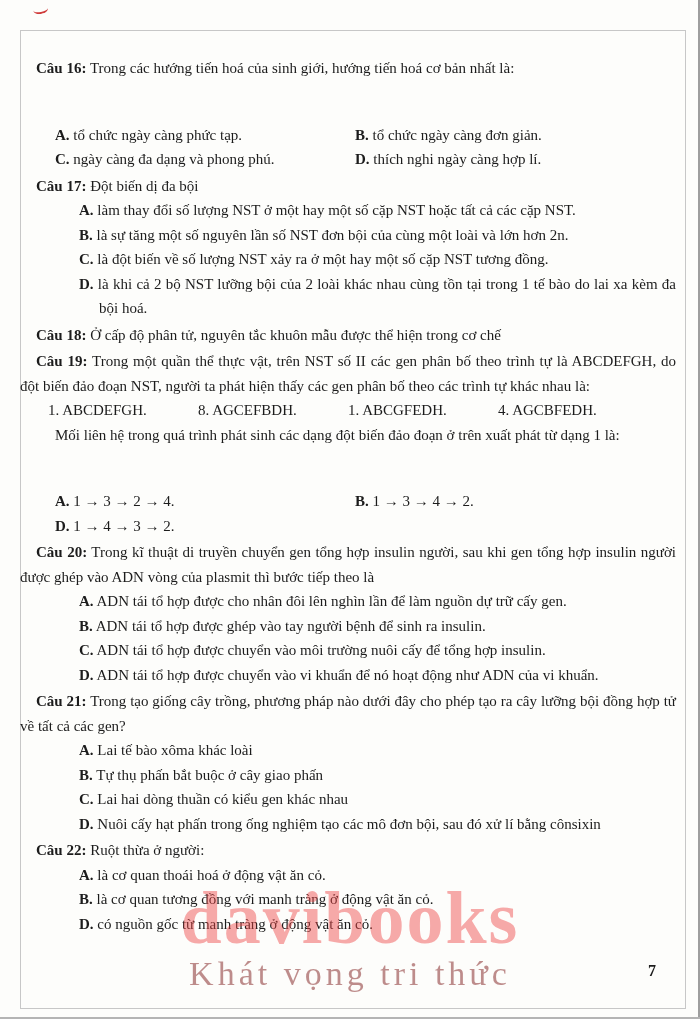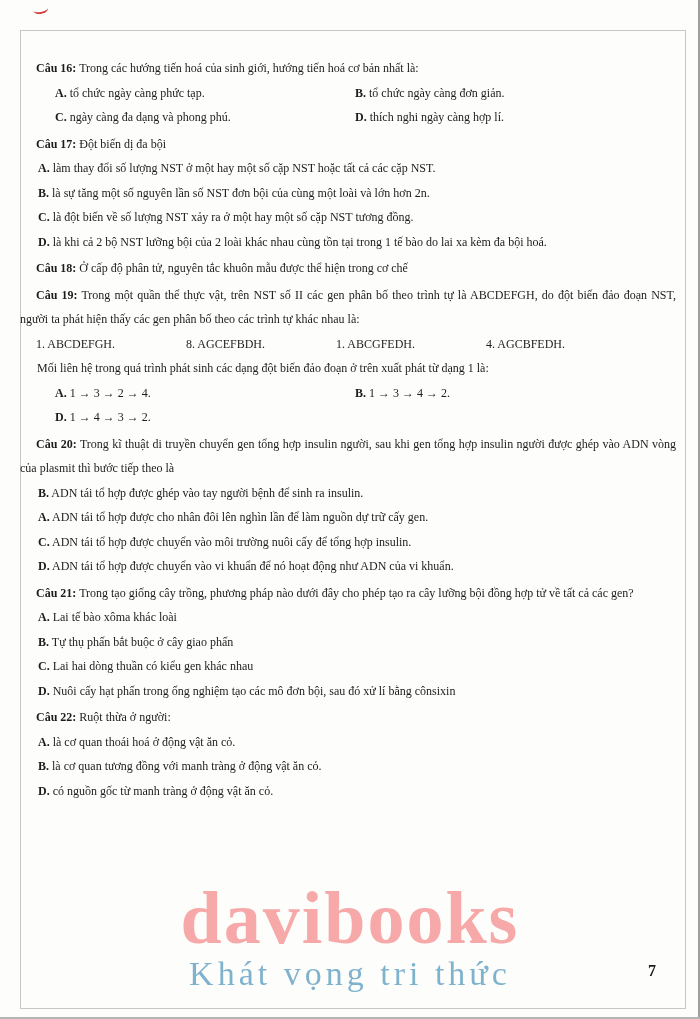"Câu 16: Trong các hướng" .content { font-size: 12px -> 15px }
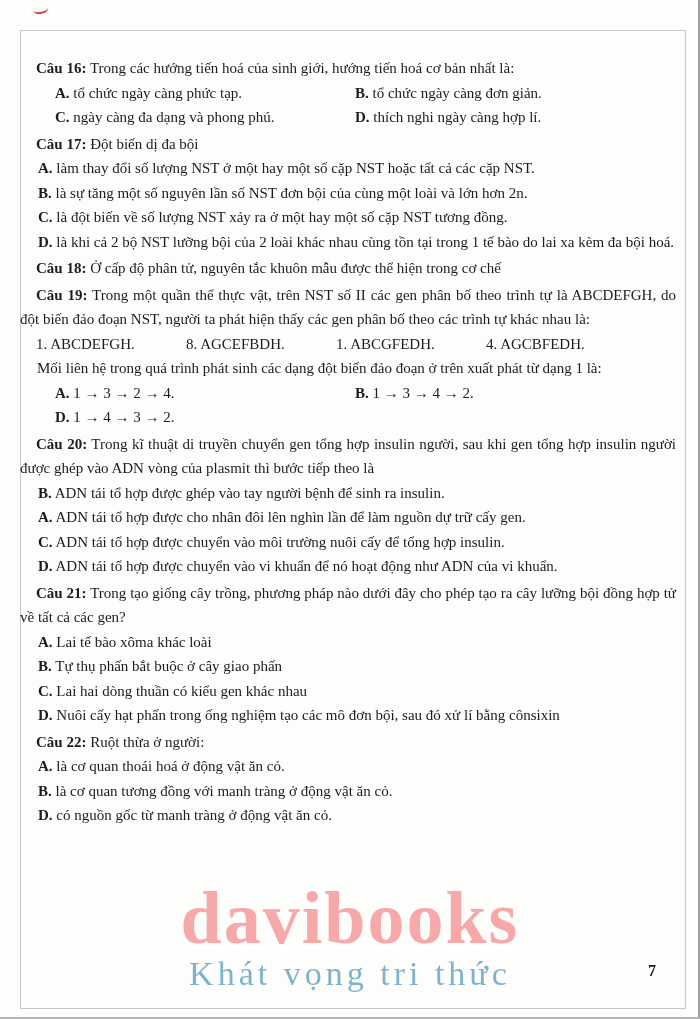"A. tổ chức ngày càng" .options.two-col { margin-top: none -> 42px }
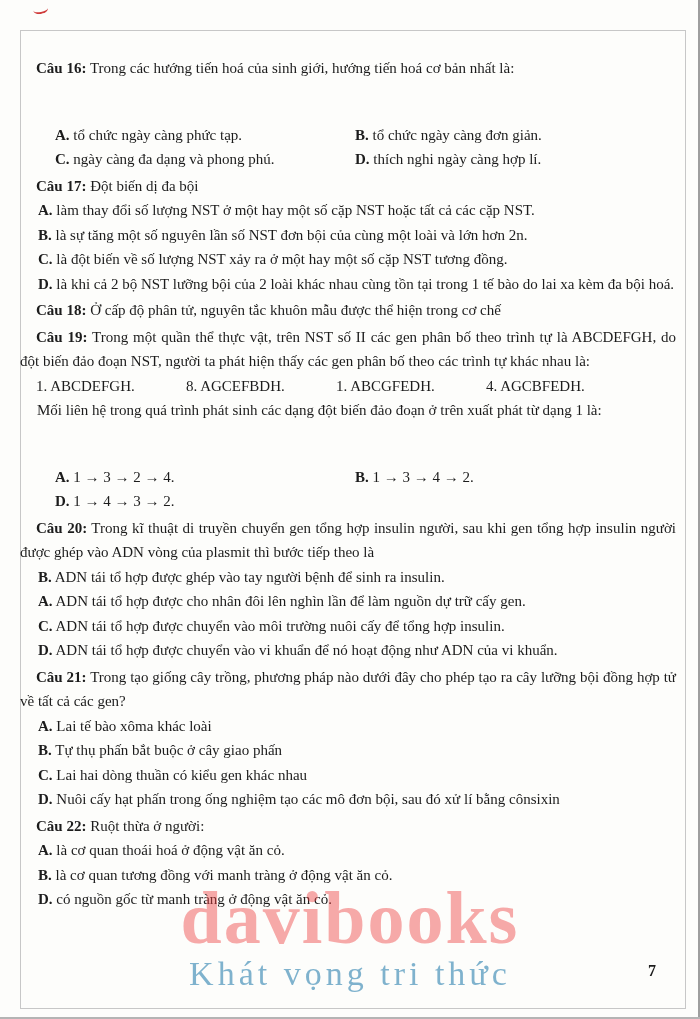"A. làm thay đổi số" .options.full .option { padding-left: 38px -> 79px }
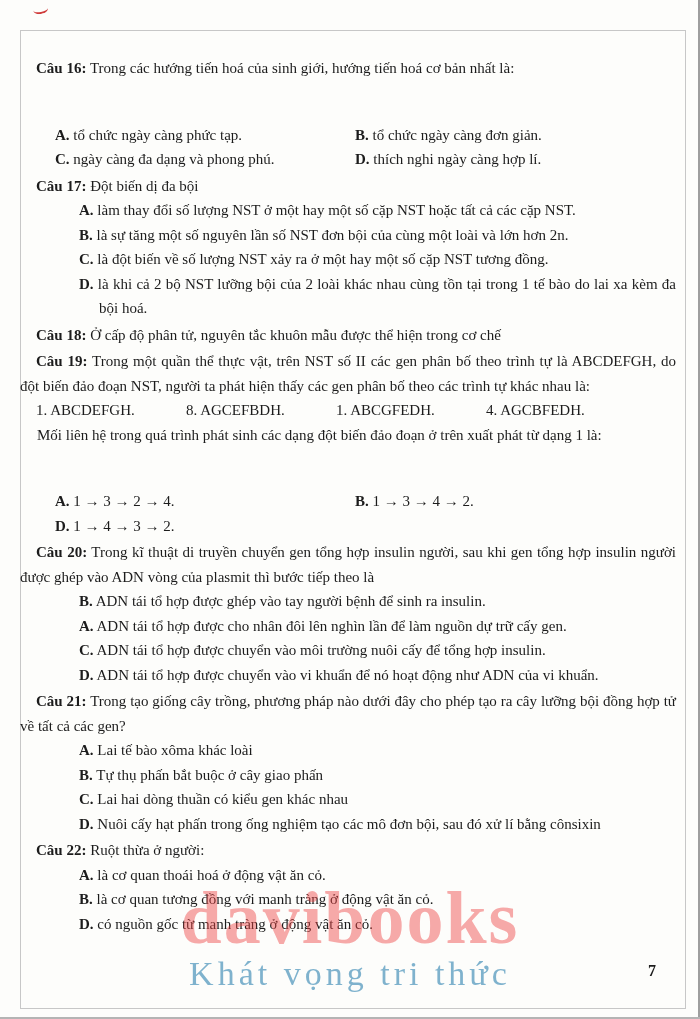"1. ABCDEFGH." .seq-row { padding-left: 16px -> 28px }
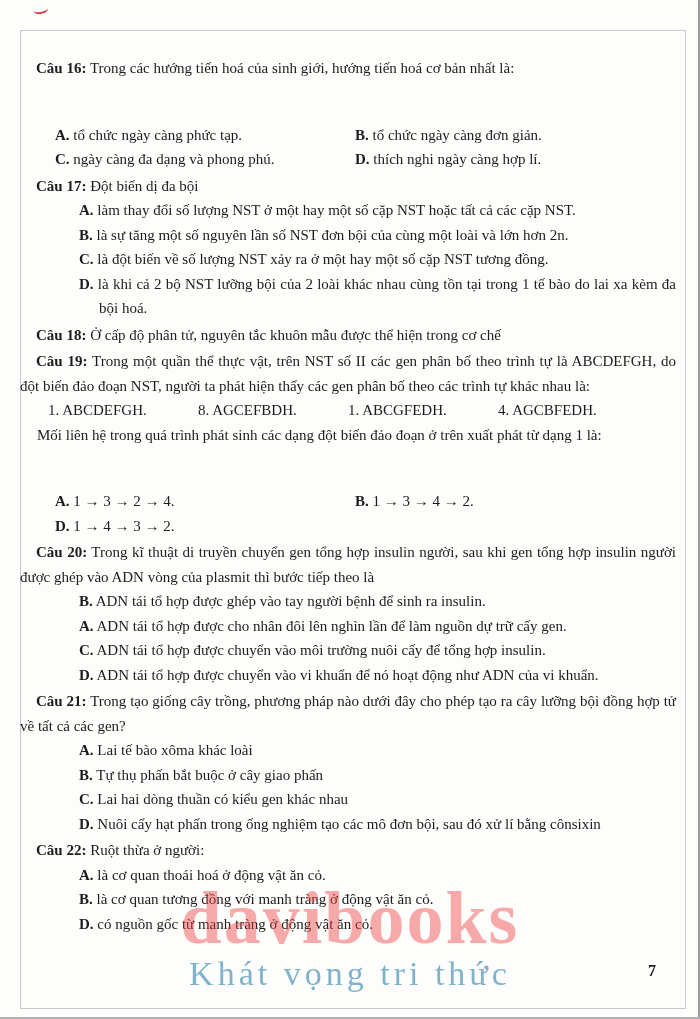"Mối liên hệ trong quá" .note { padding-left: 17px -> 35px }
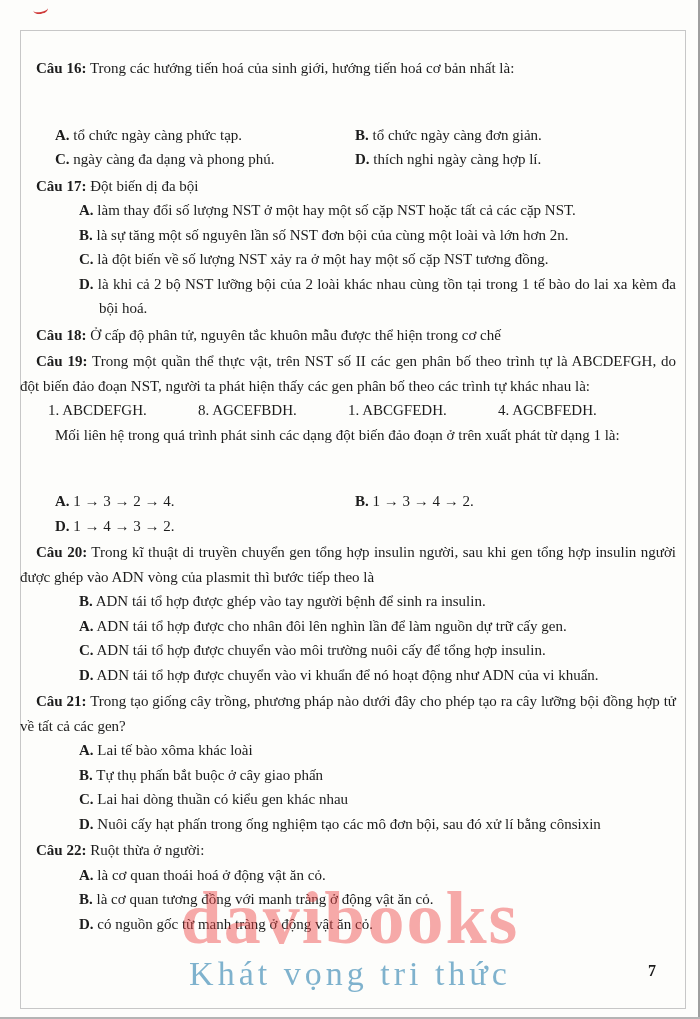"B. ADN tái tổ hợp" p.option { order: before "A. ADN tái tổ hợp" -> after "A. ADN tái tổ hợp" }
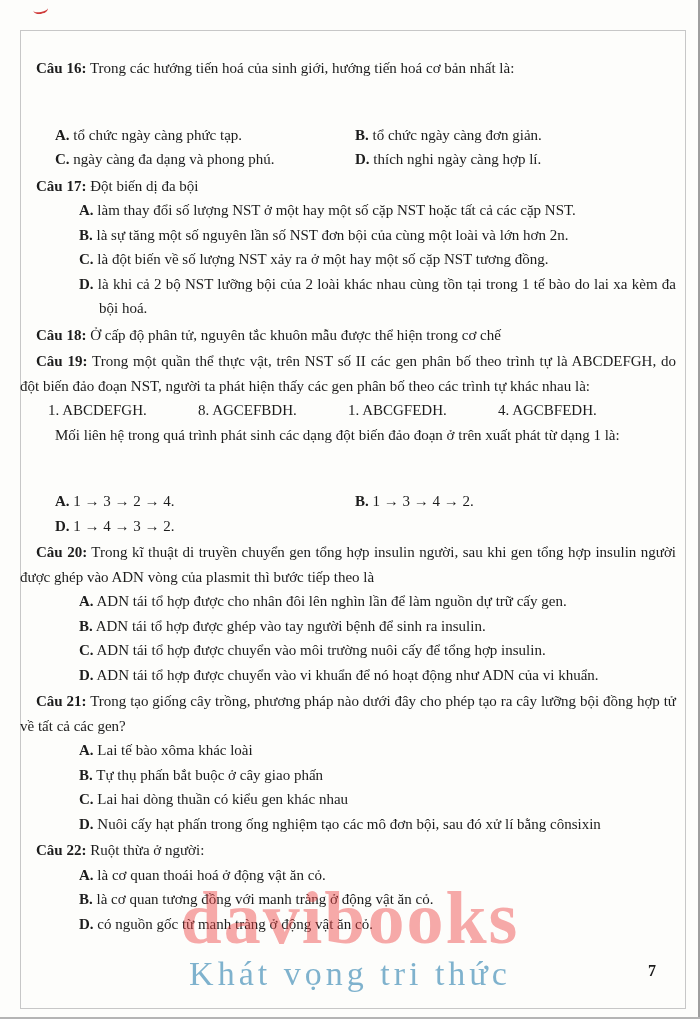"Khát vọng tri thức" .wm-line2 { color: #0369a1 -> #7f1d1d }
